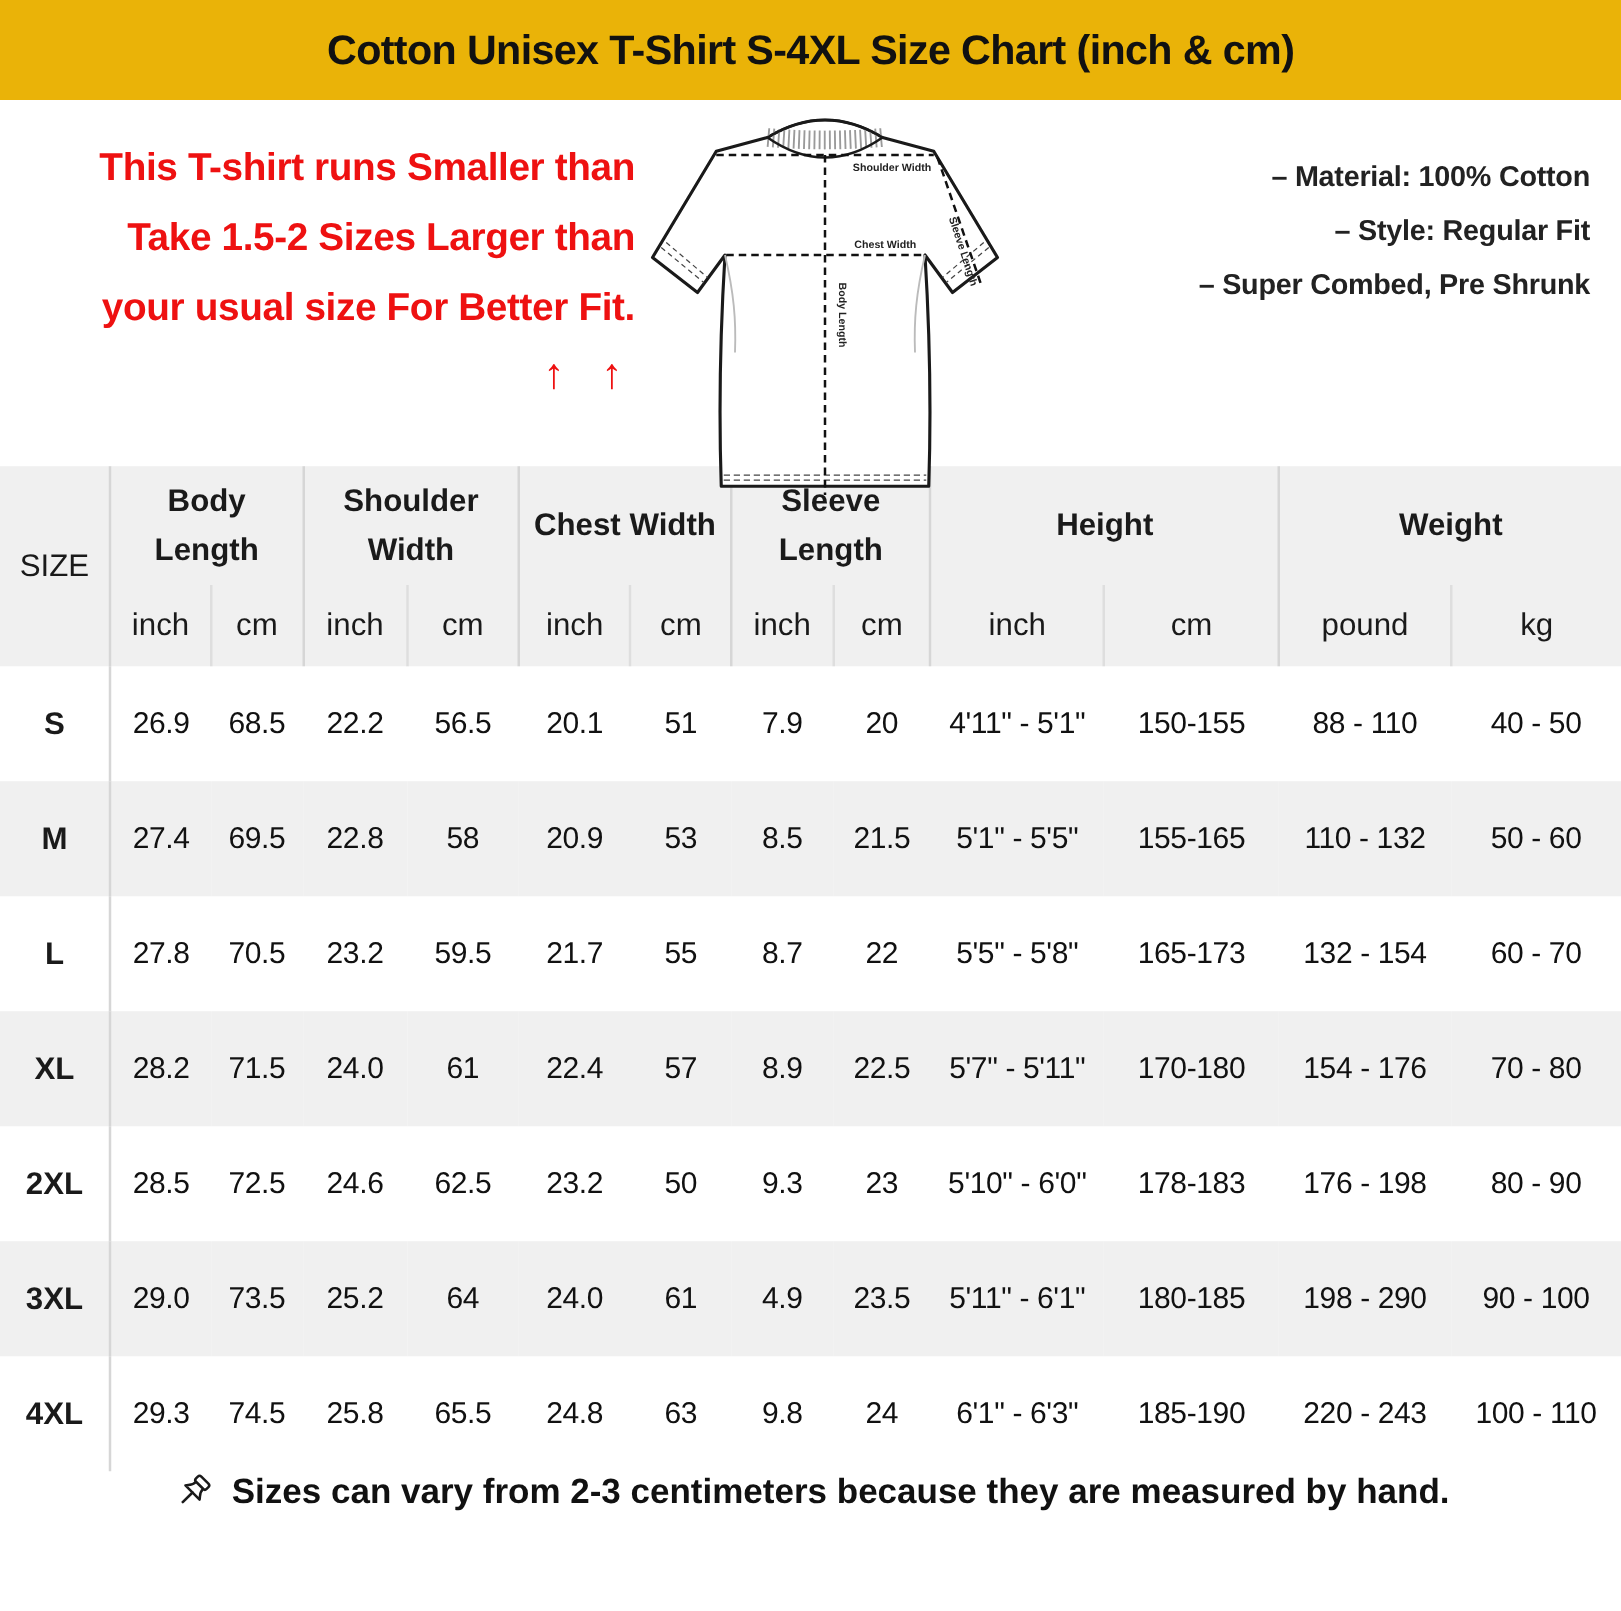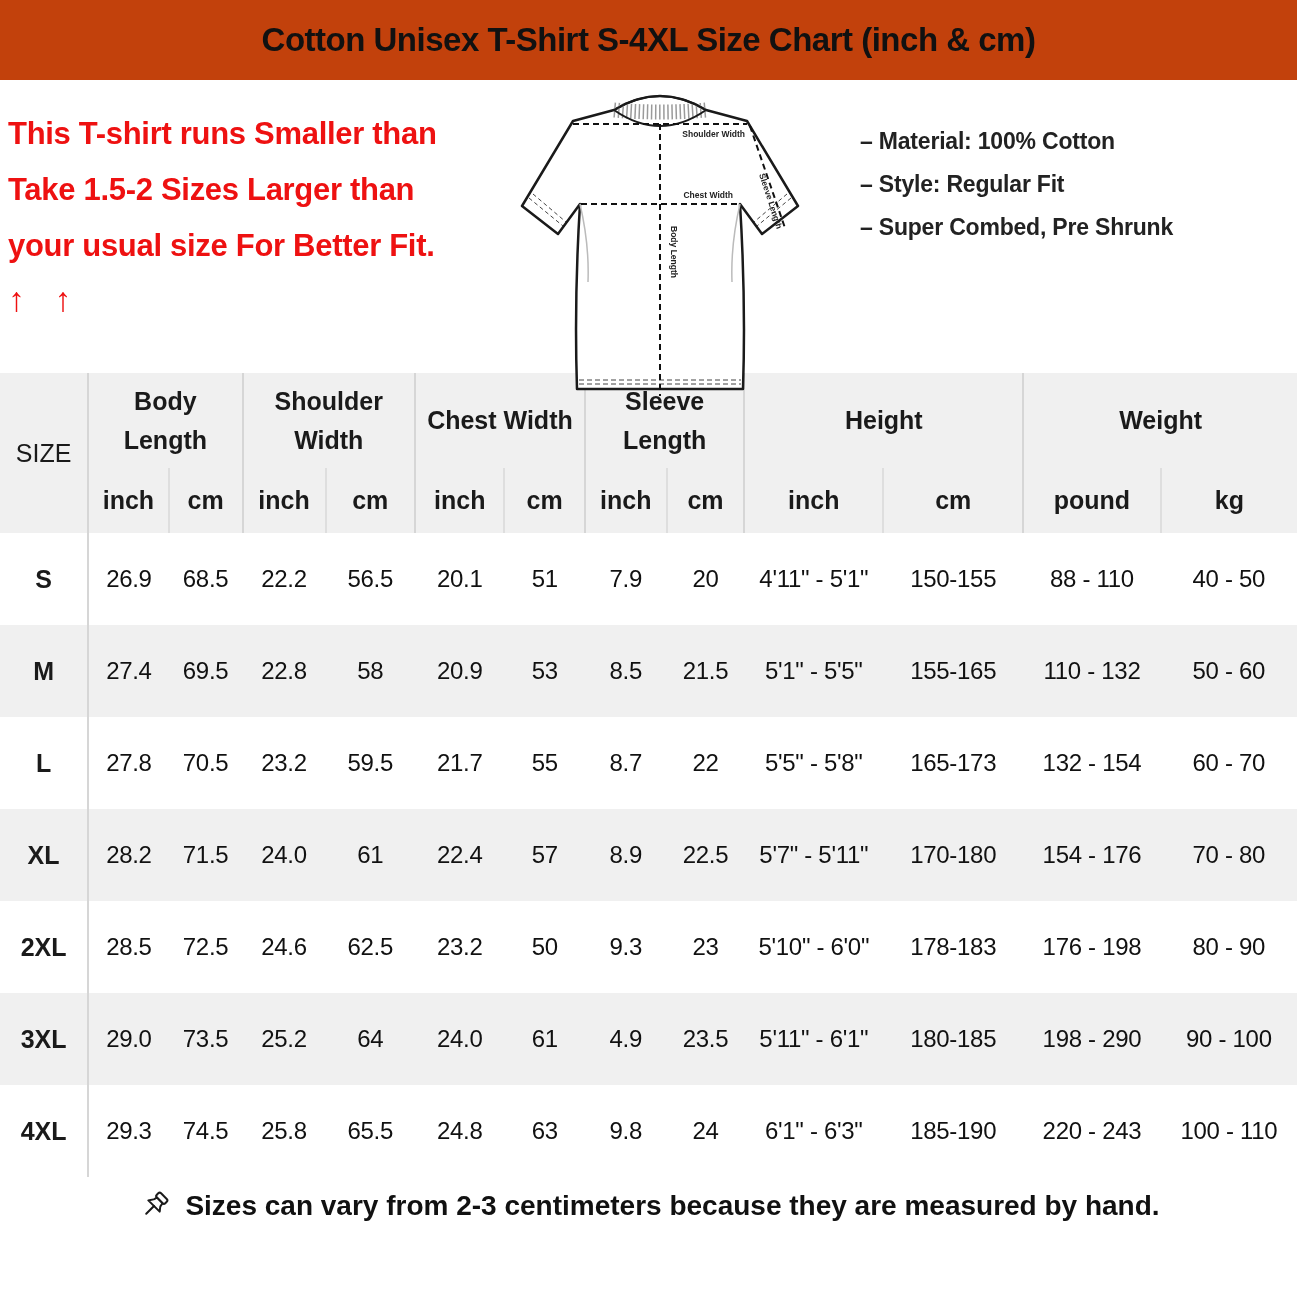"Cotton Unisex T-Shirt S-4XL Size" .banner { background: #c2410c -> #eab308 }
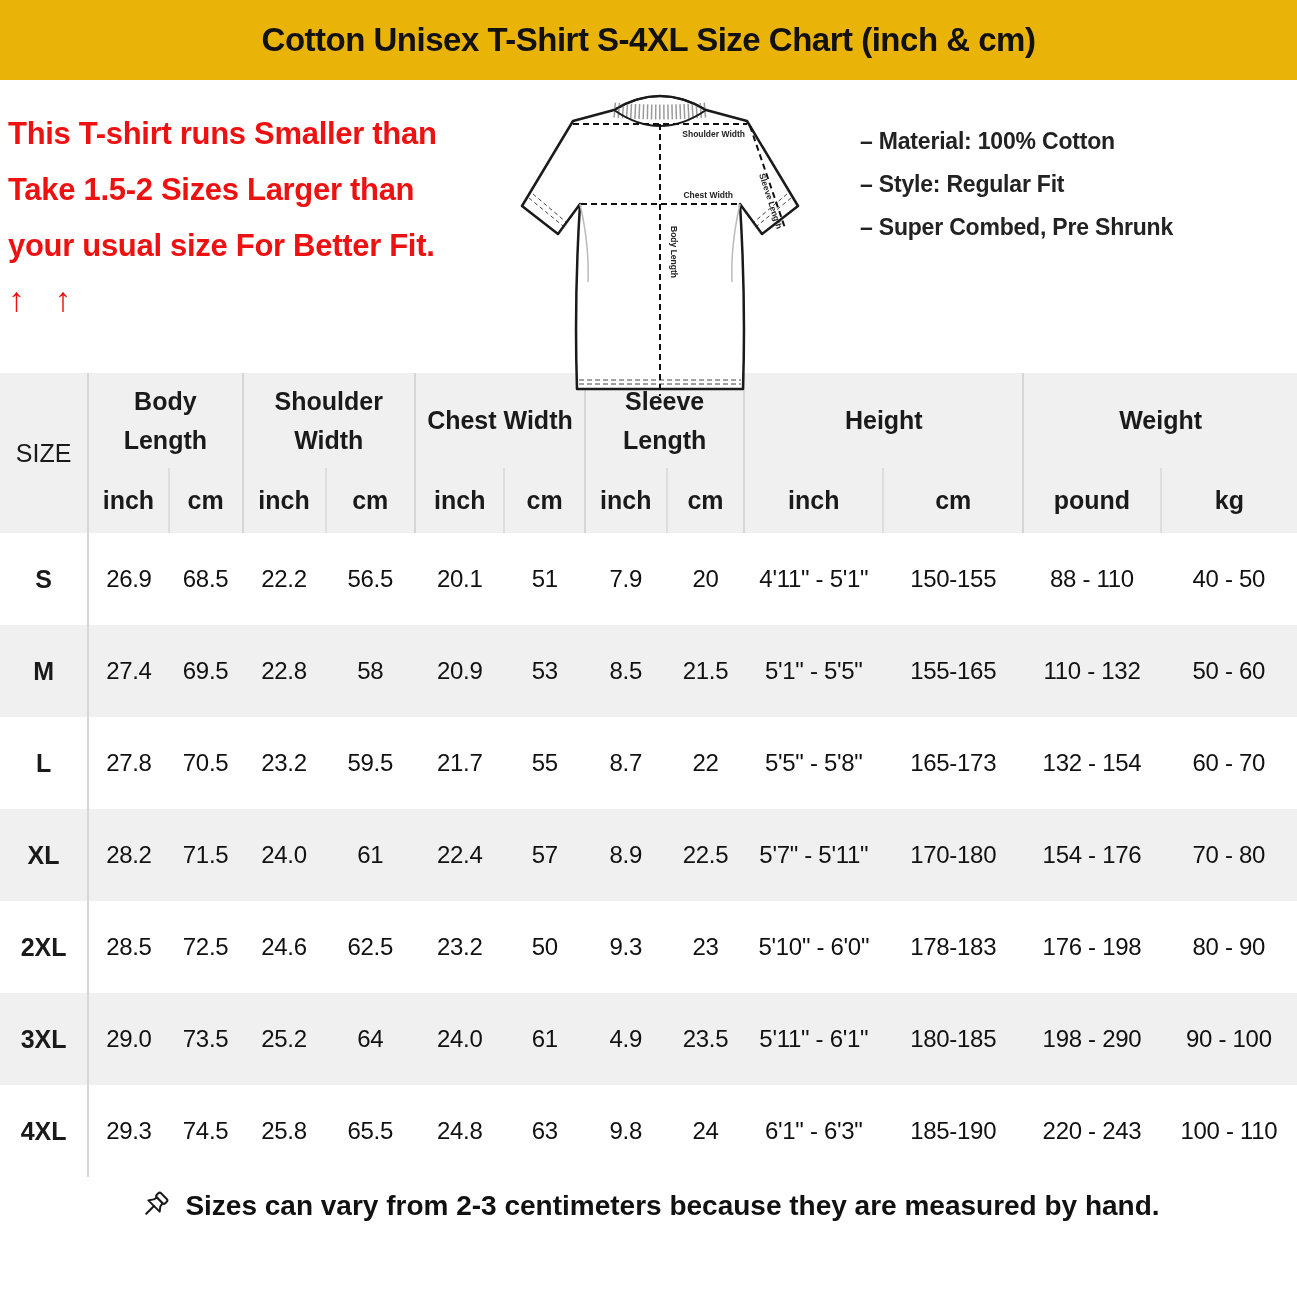"This T-shirt runs Smaller than" .mid { text-align: none -> right }
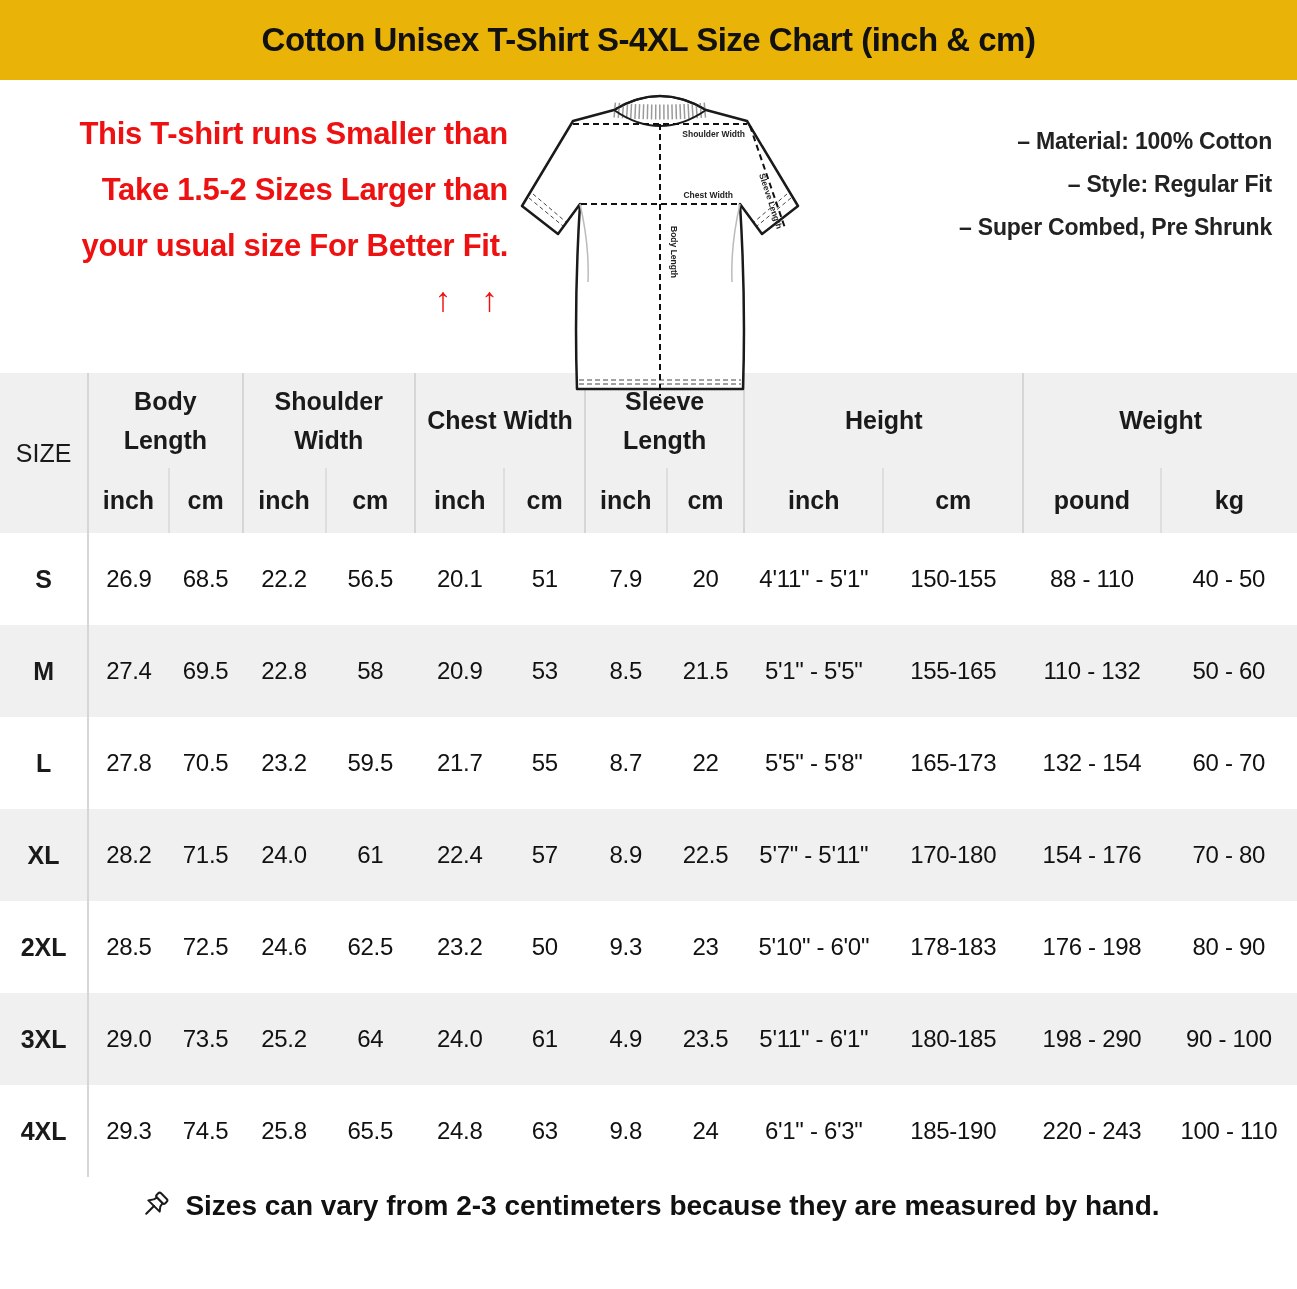"inch" th.sub { font-weight: bold -> normal }
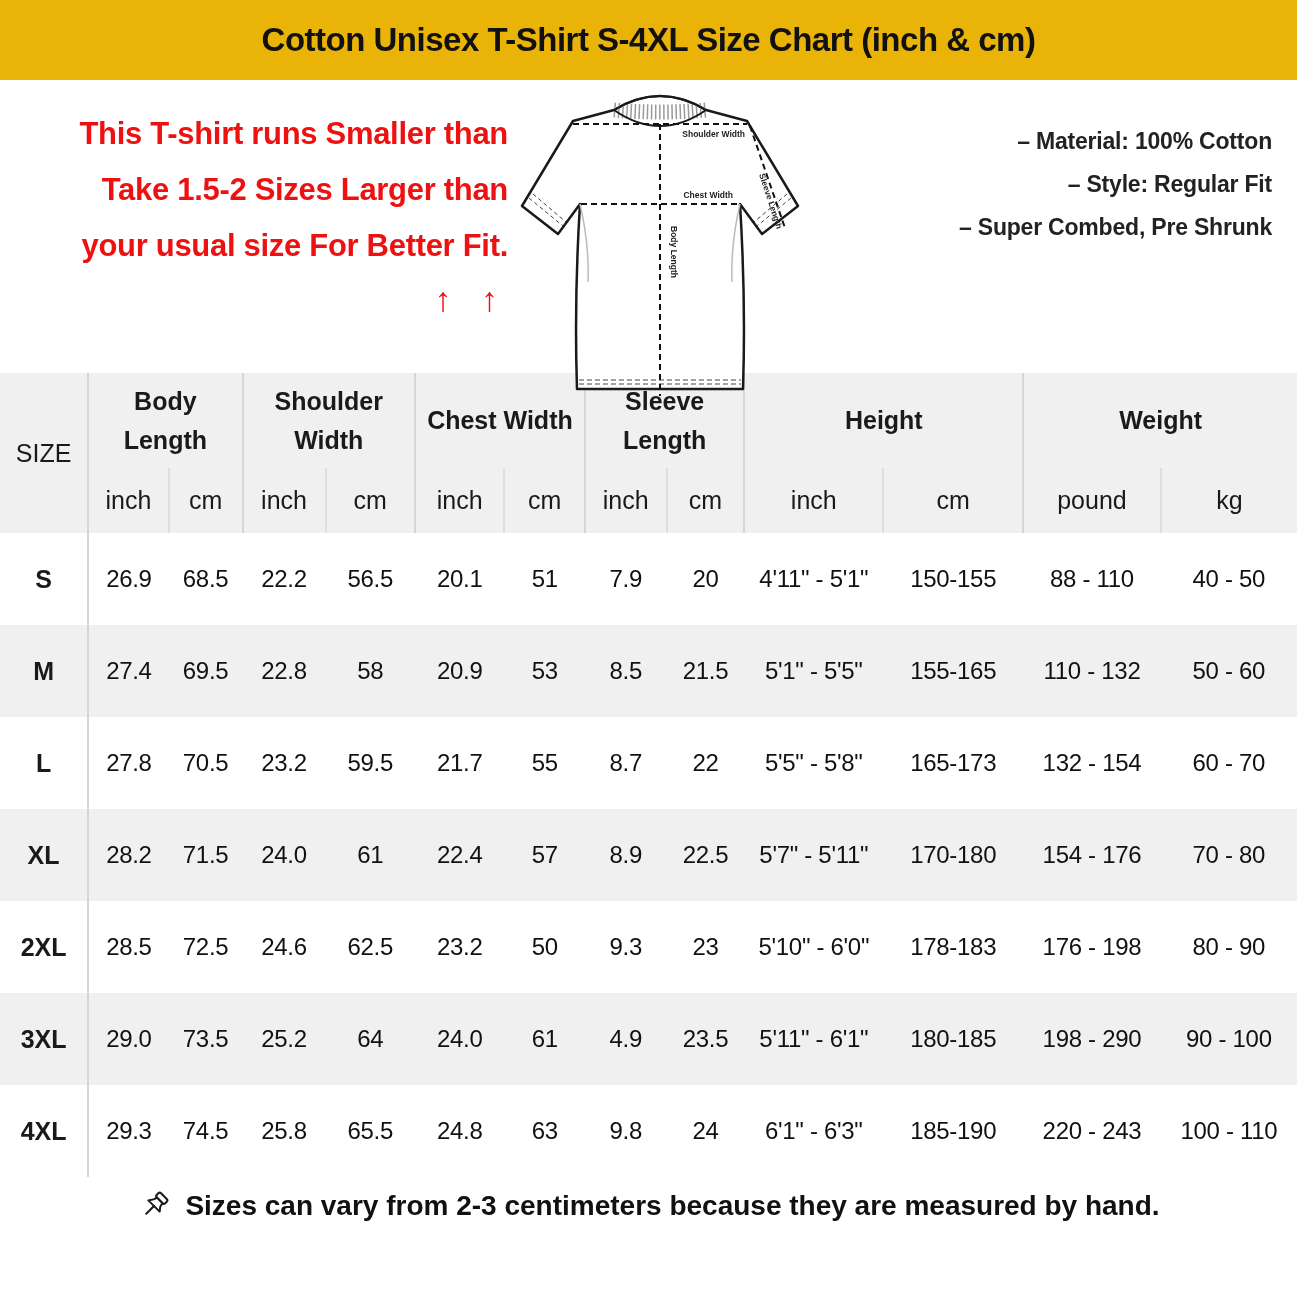"Sizes can vary from 2-3" .footer { align-items: center -> none }
